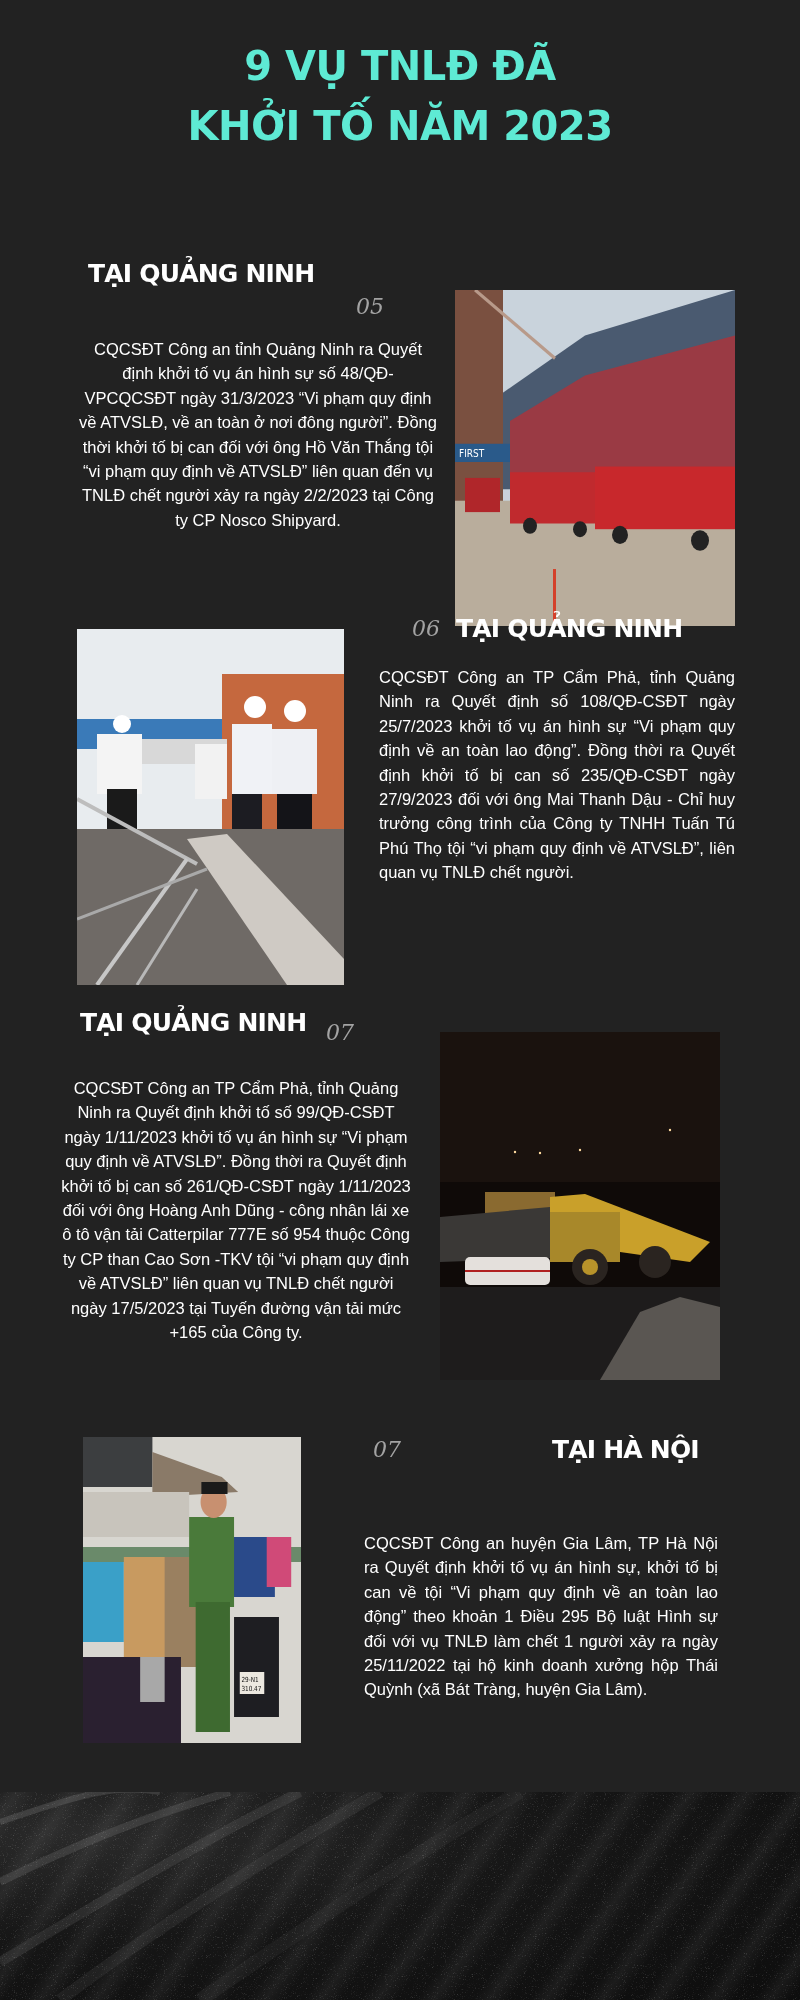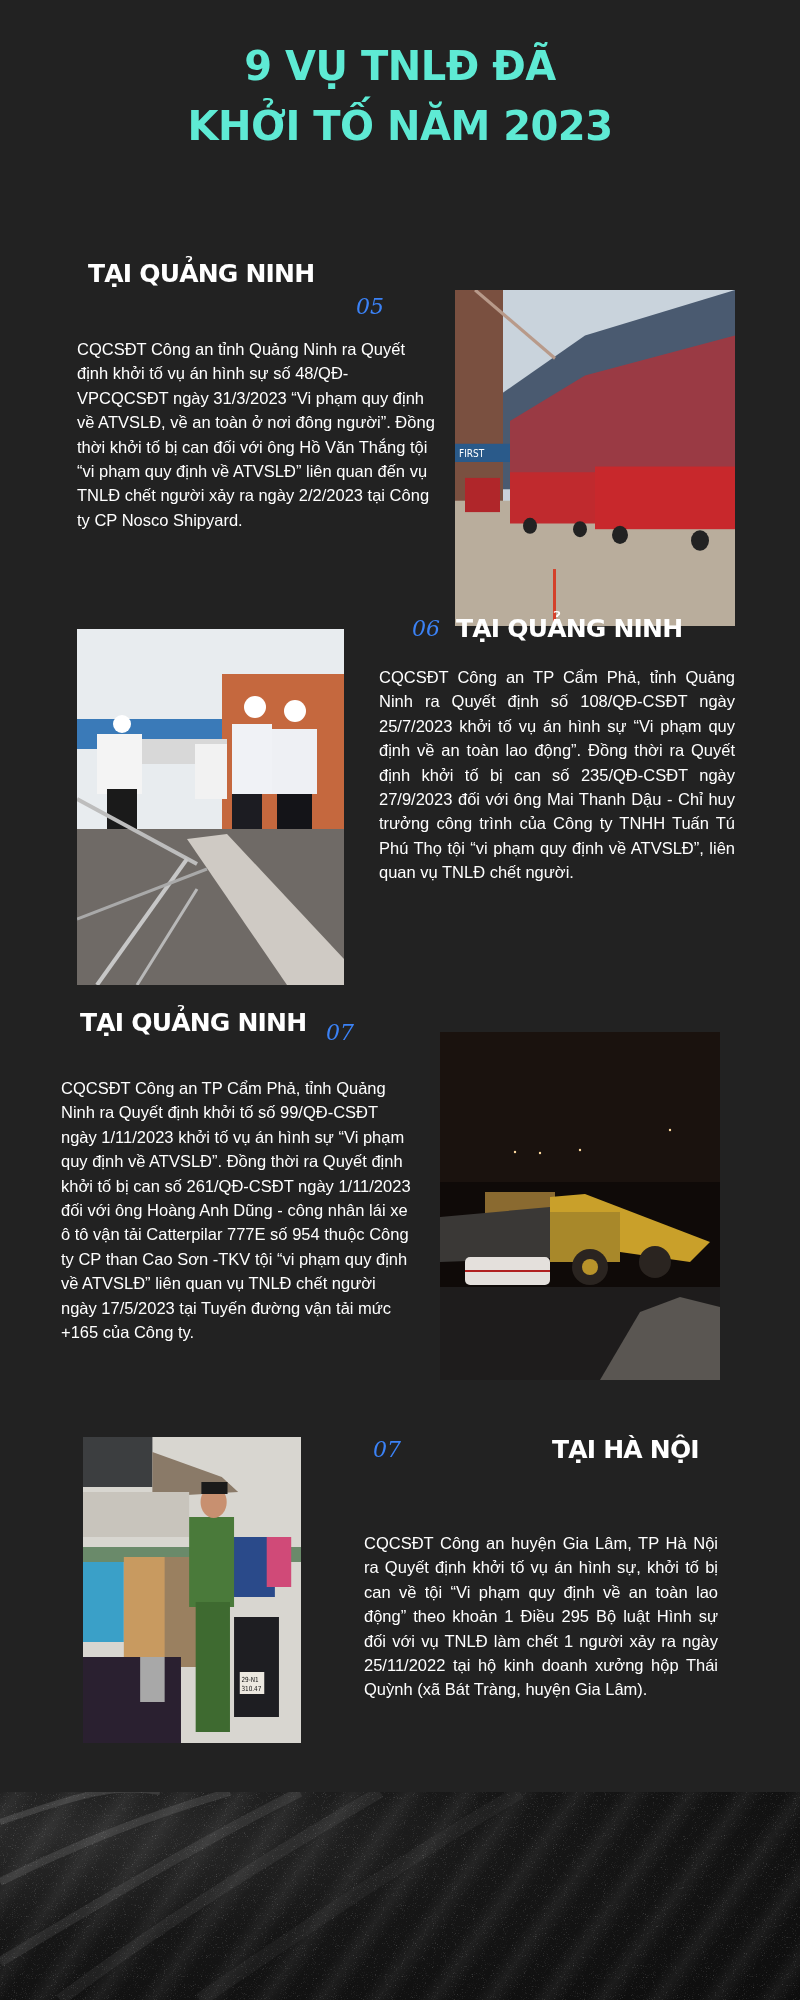"05" .num { color: #3b82f6 -> #a3a3a3 }
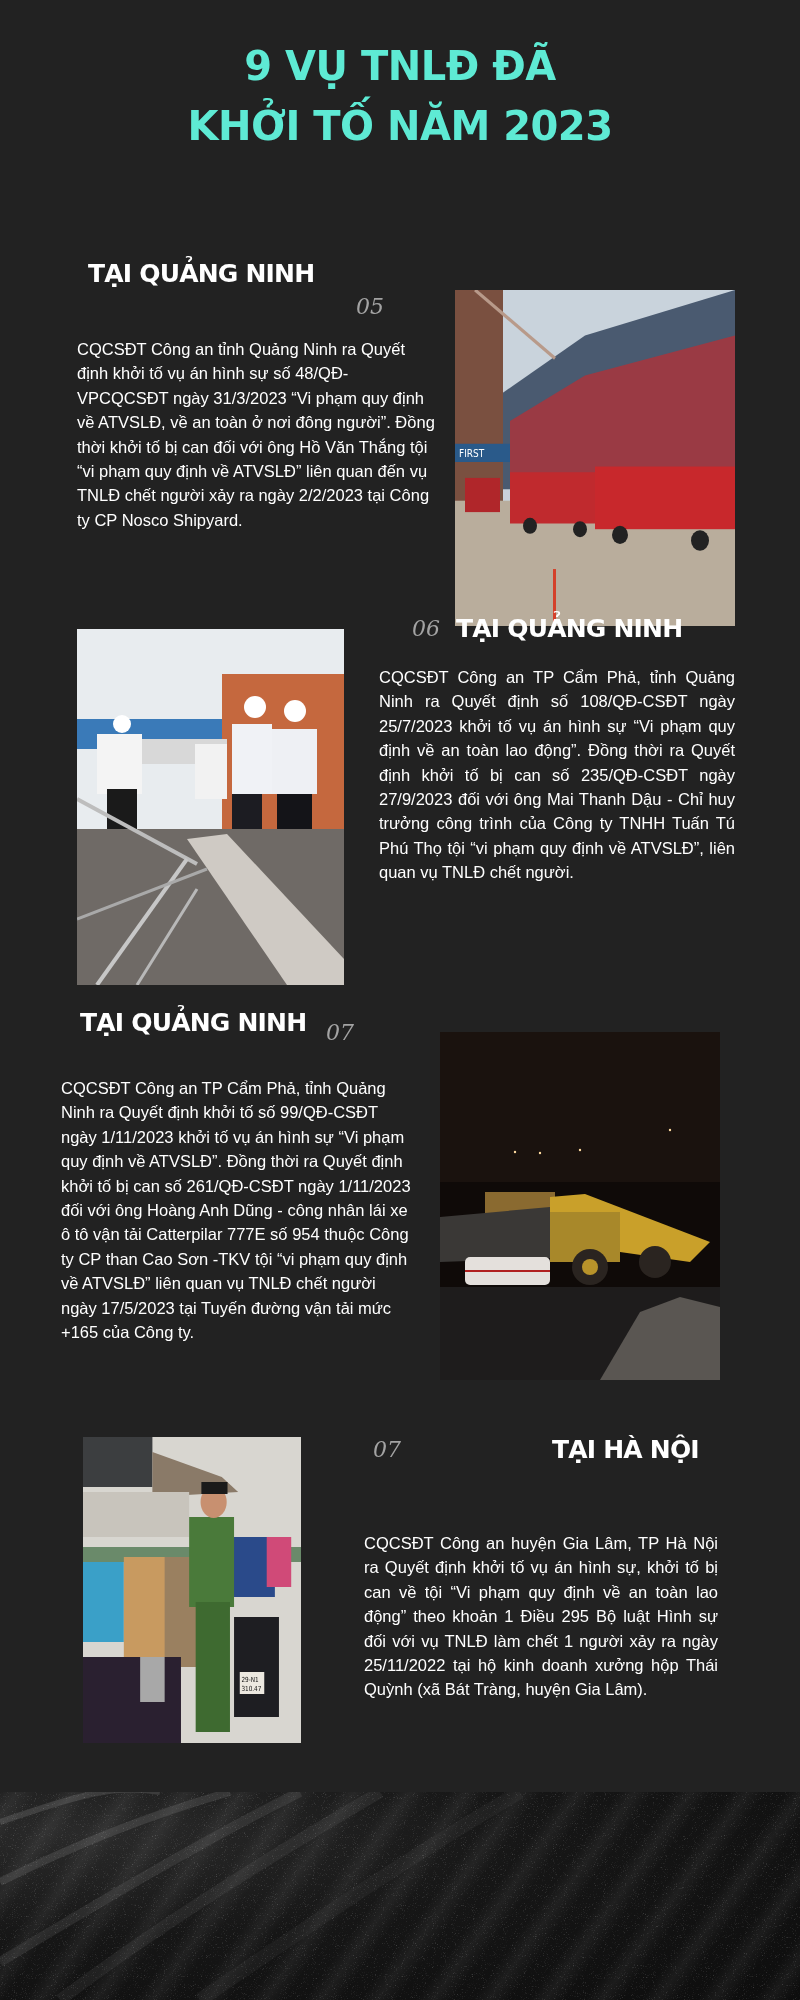"CQCSĐT Công an tỉnh Quảng" .body-text { text-align: none -> center }
